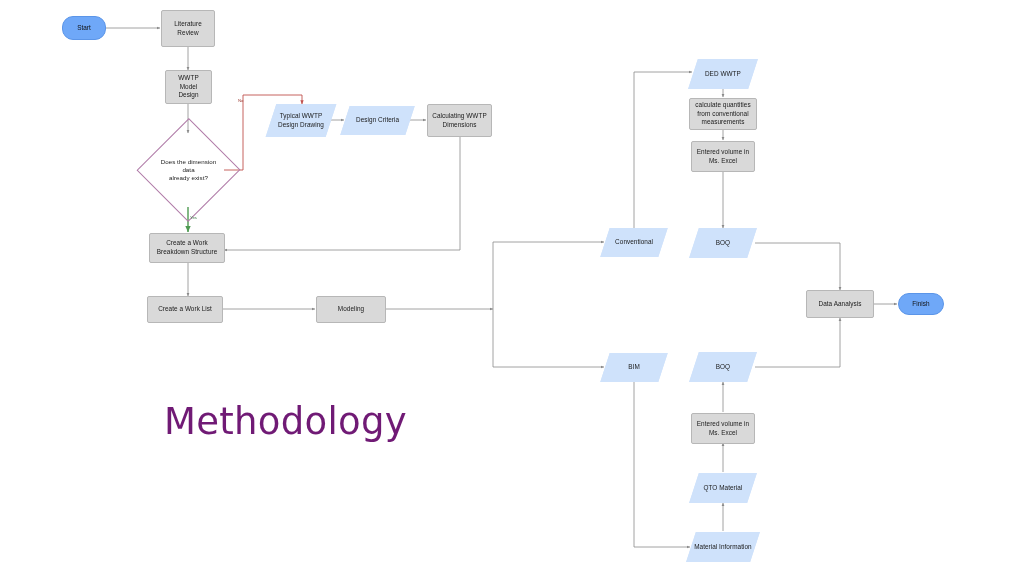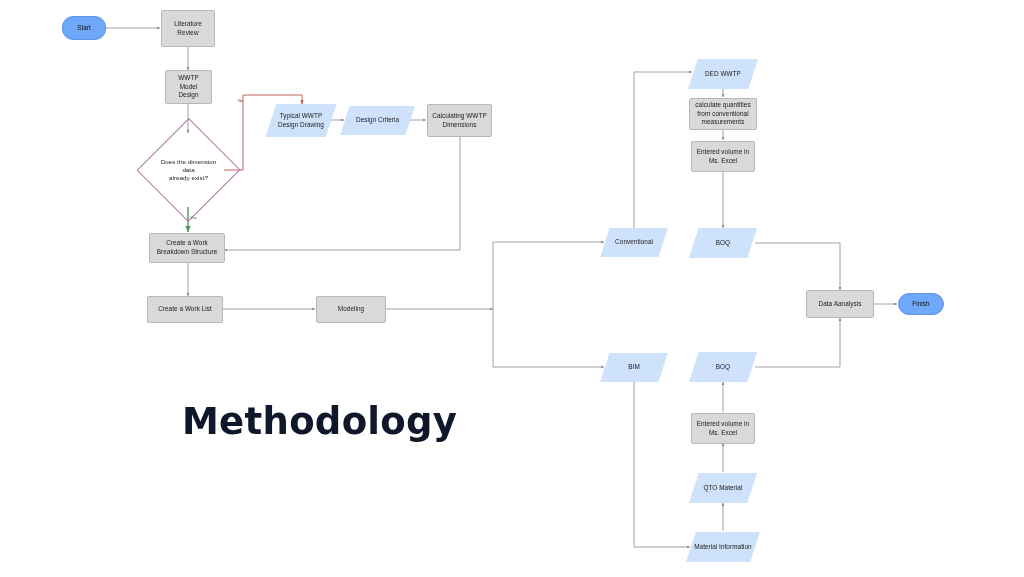"Methodology" #page-title { color: #0f172a -> #701a75; font-weight: 700 -> 400; left: 182px -> 164px }
